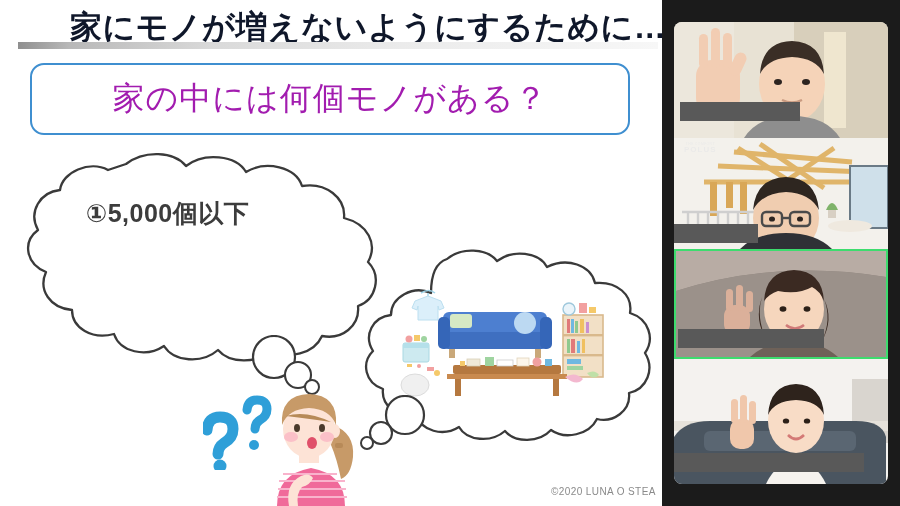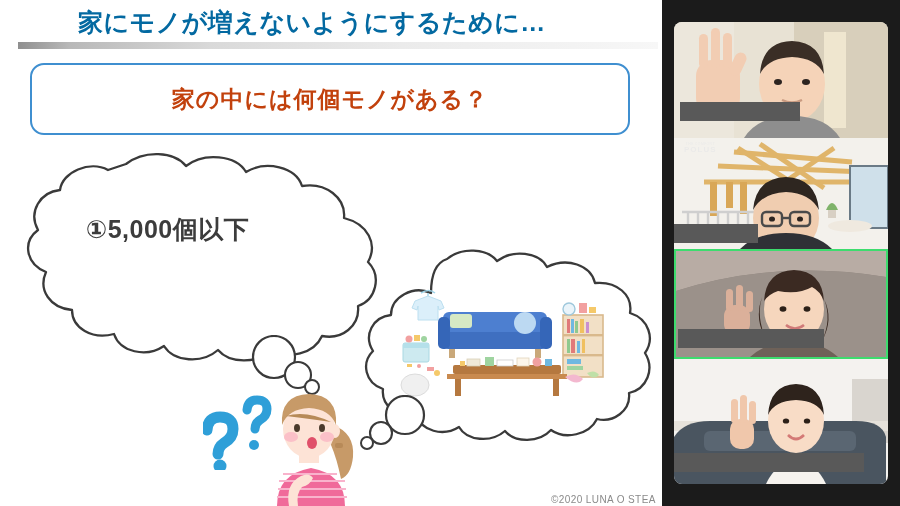"家にモノが増えないようにするために…" #slide-title { color: #0369a1 -> #0f172a; font-size: 25px -> 32px; left: 78px -> 70px }
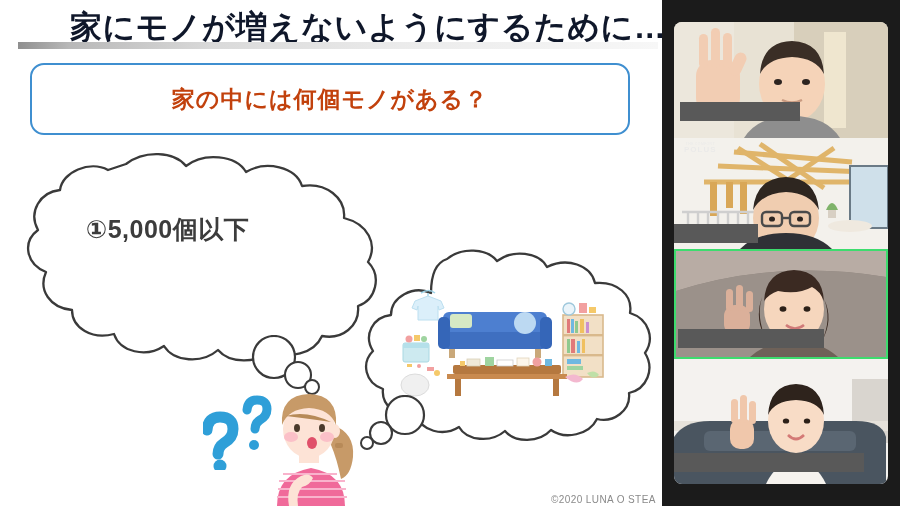"家の中には何個モノがある？" #question-text { color: #c2410c -> #a21caf; font-size: 23px -> 32px; font-weight: bold -> normal }
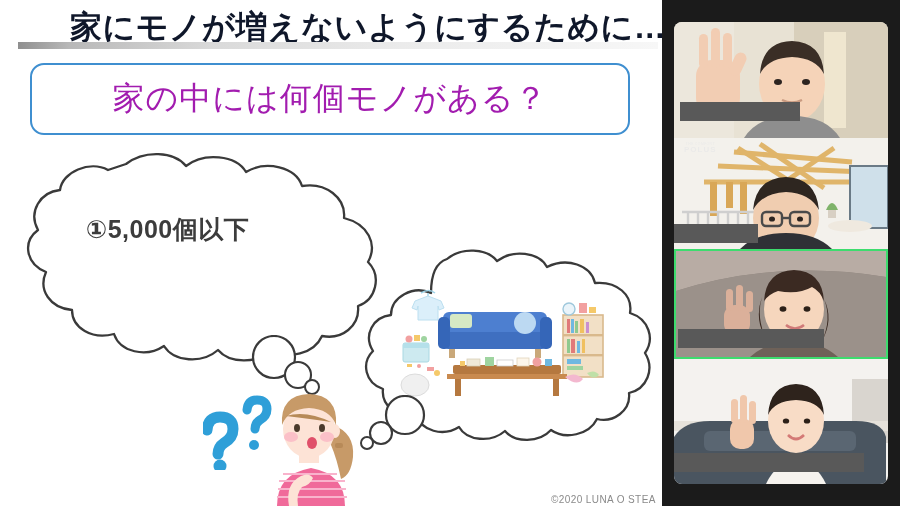"①5,000個以下" .option { margin-top: 16px -> none }
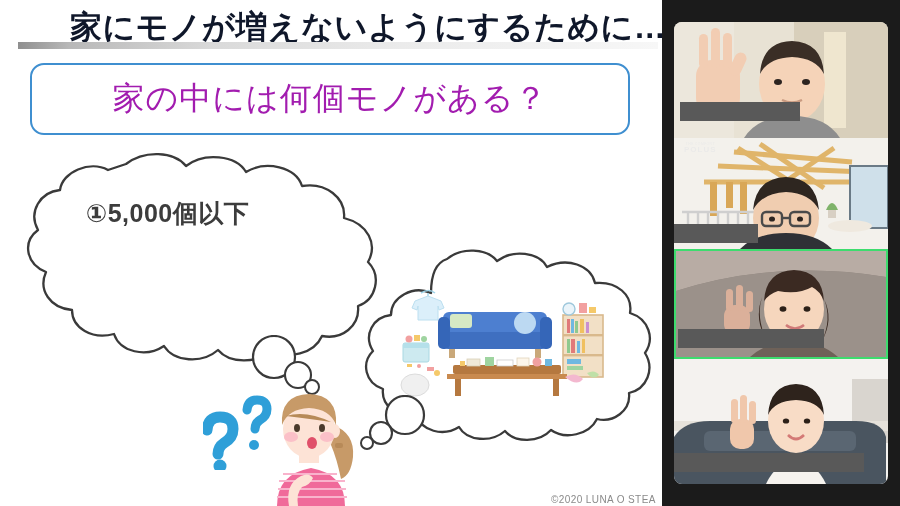"©2020 LUNA O STEA" #copyright { margin-top: 8px -> none }
